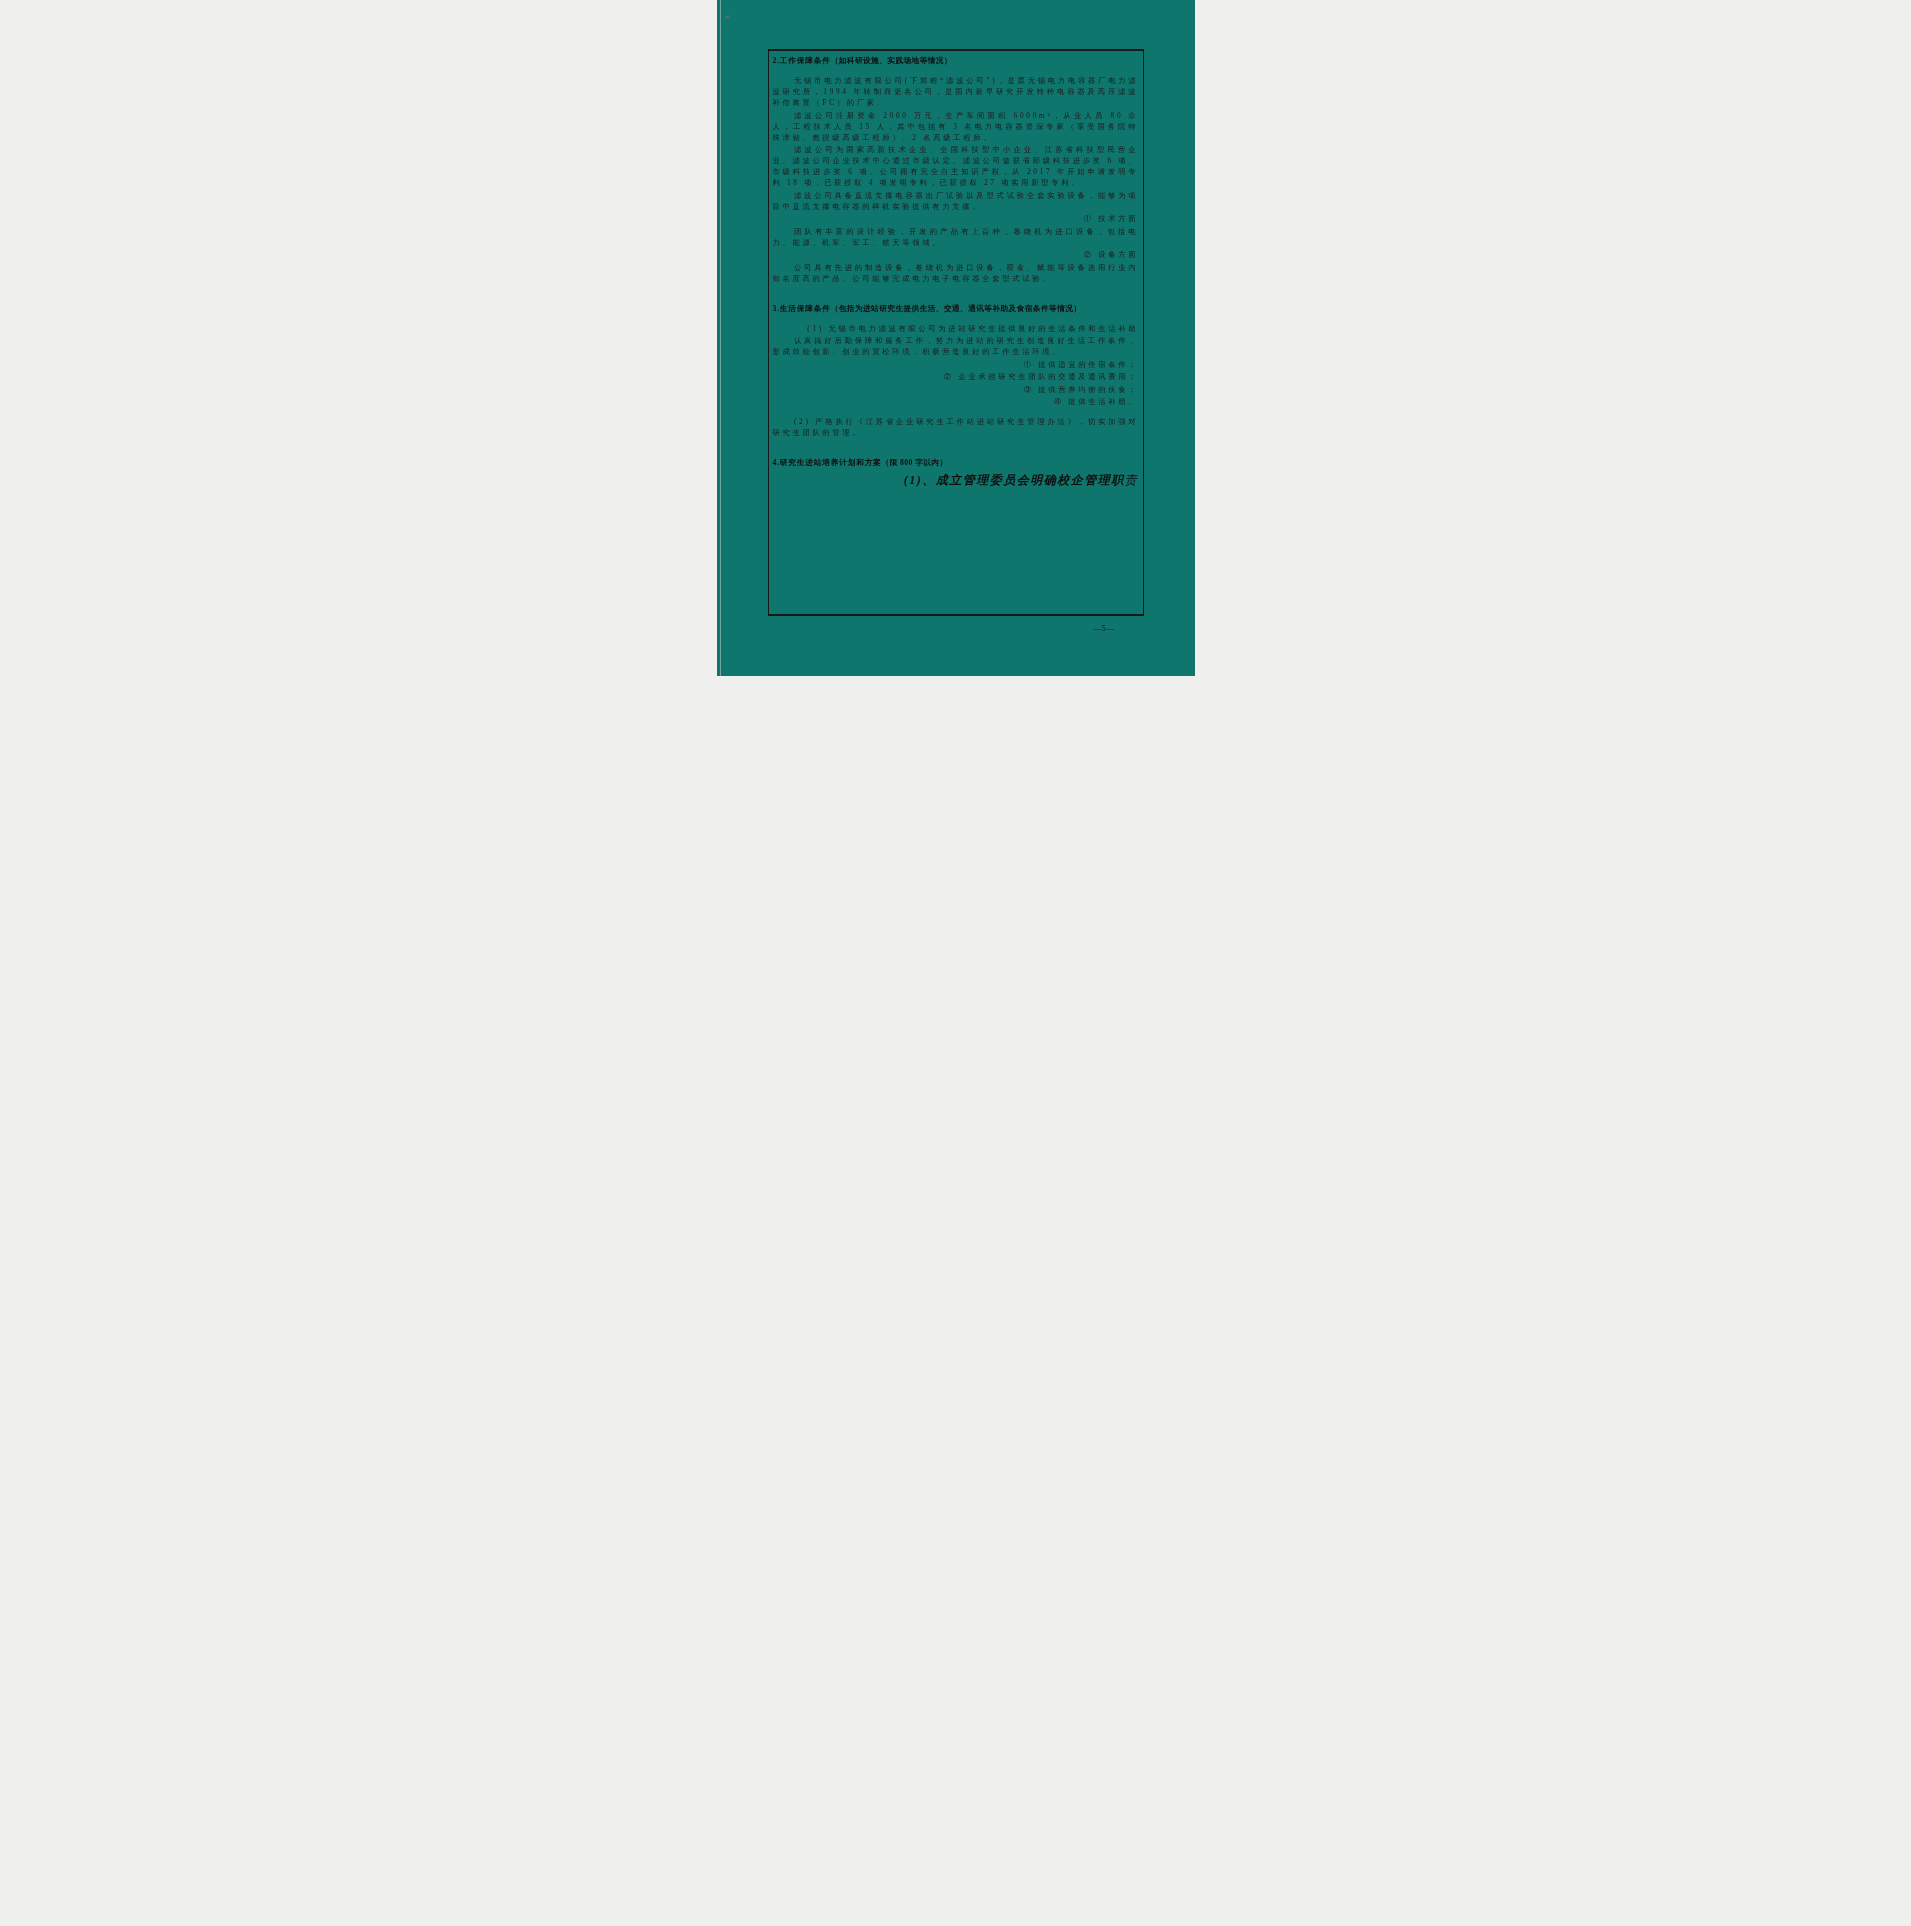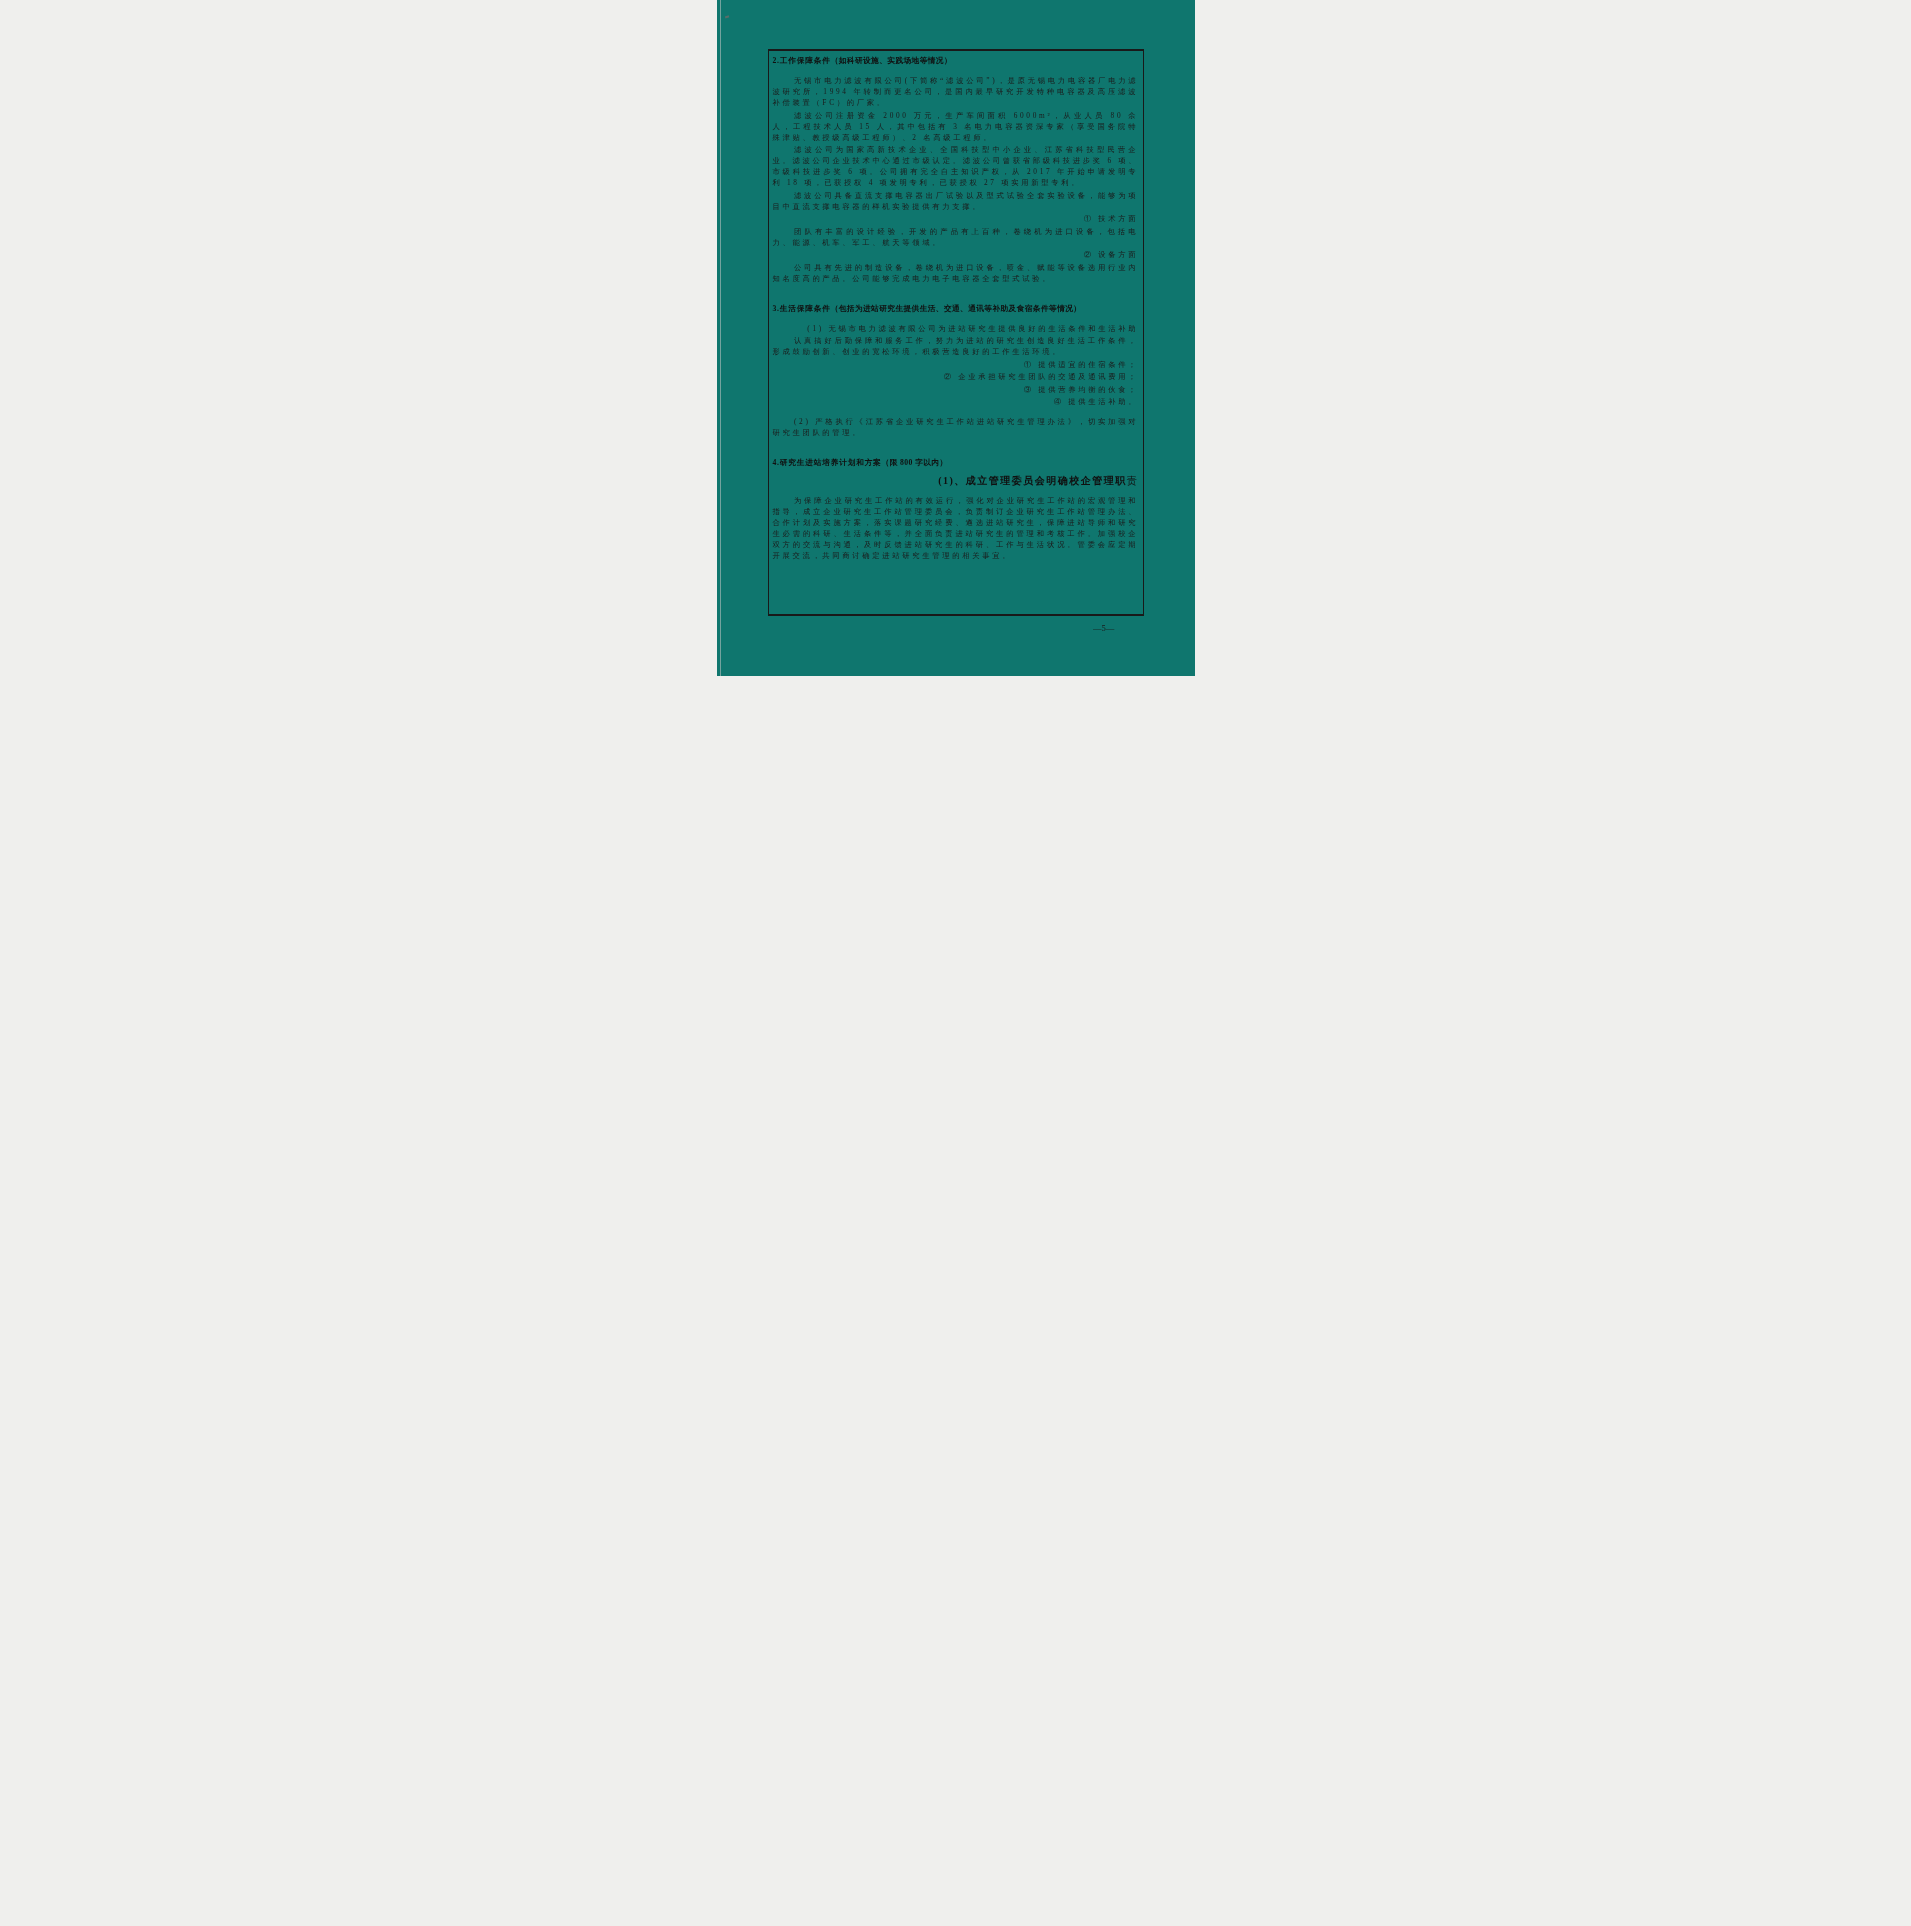"(1)、成立管理委员会明确校企管理职责" .bold-sub { font-size: 10px -> 12px; font-style: none -> italic }
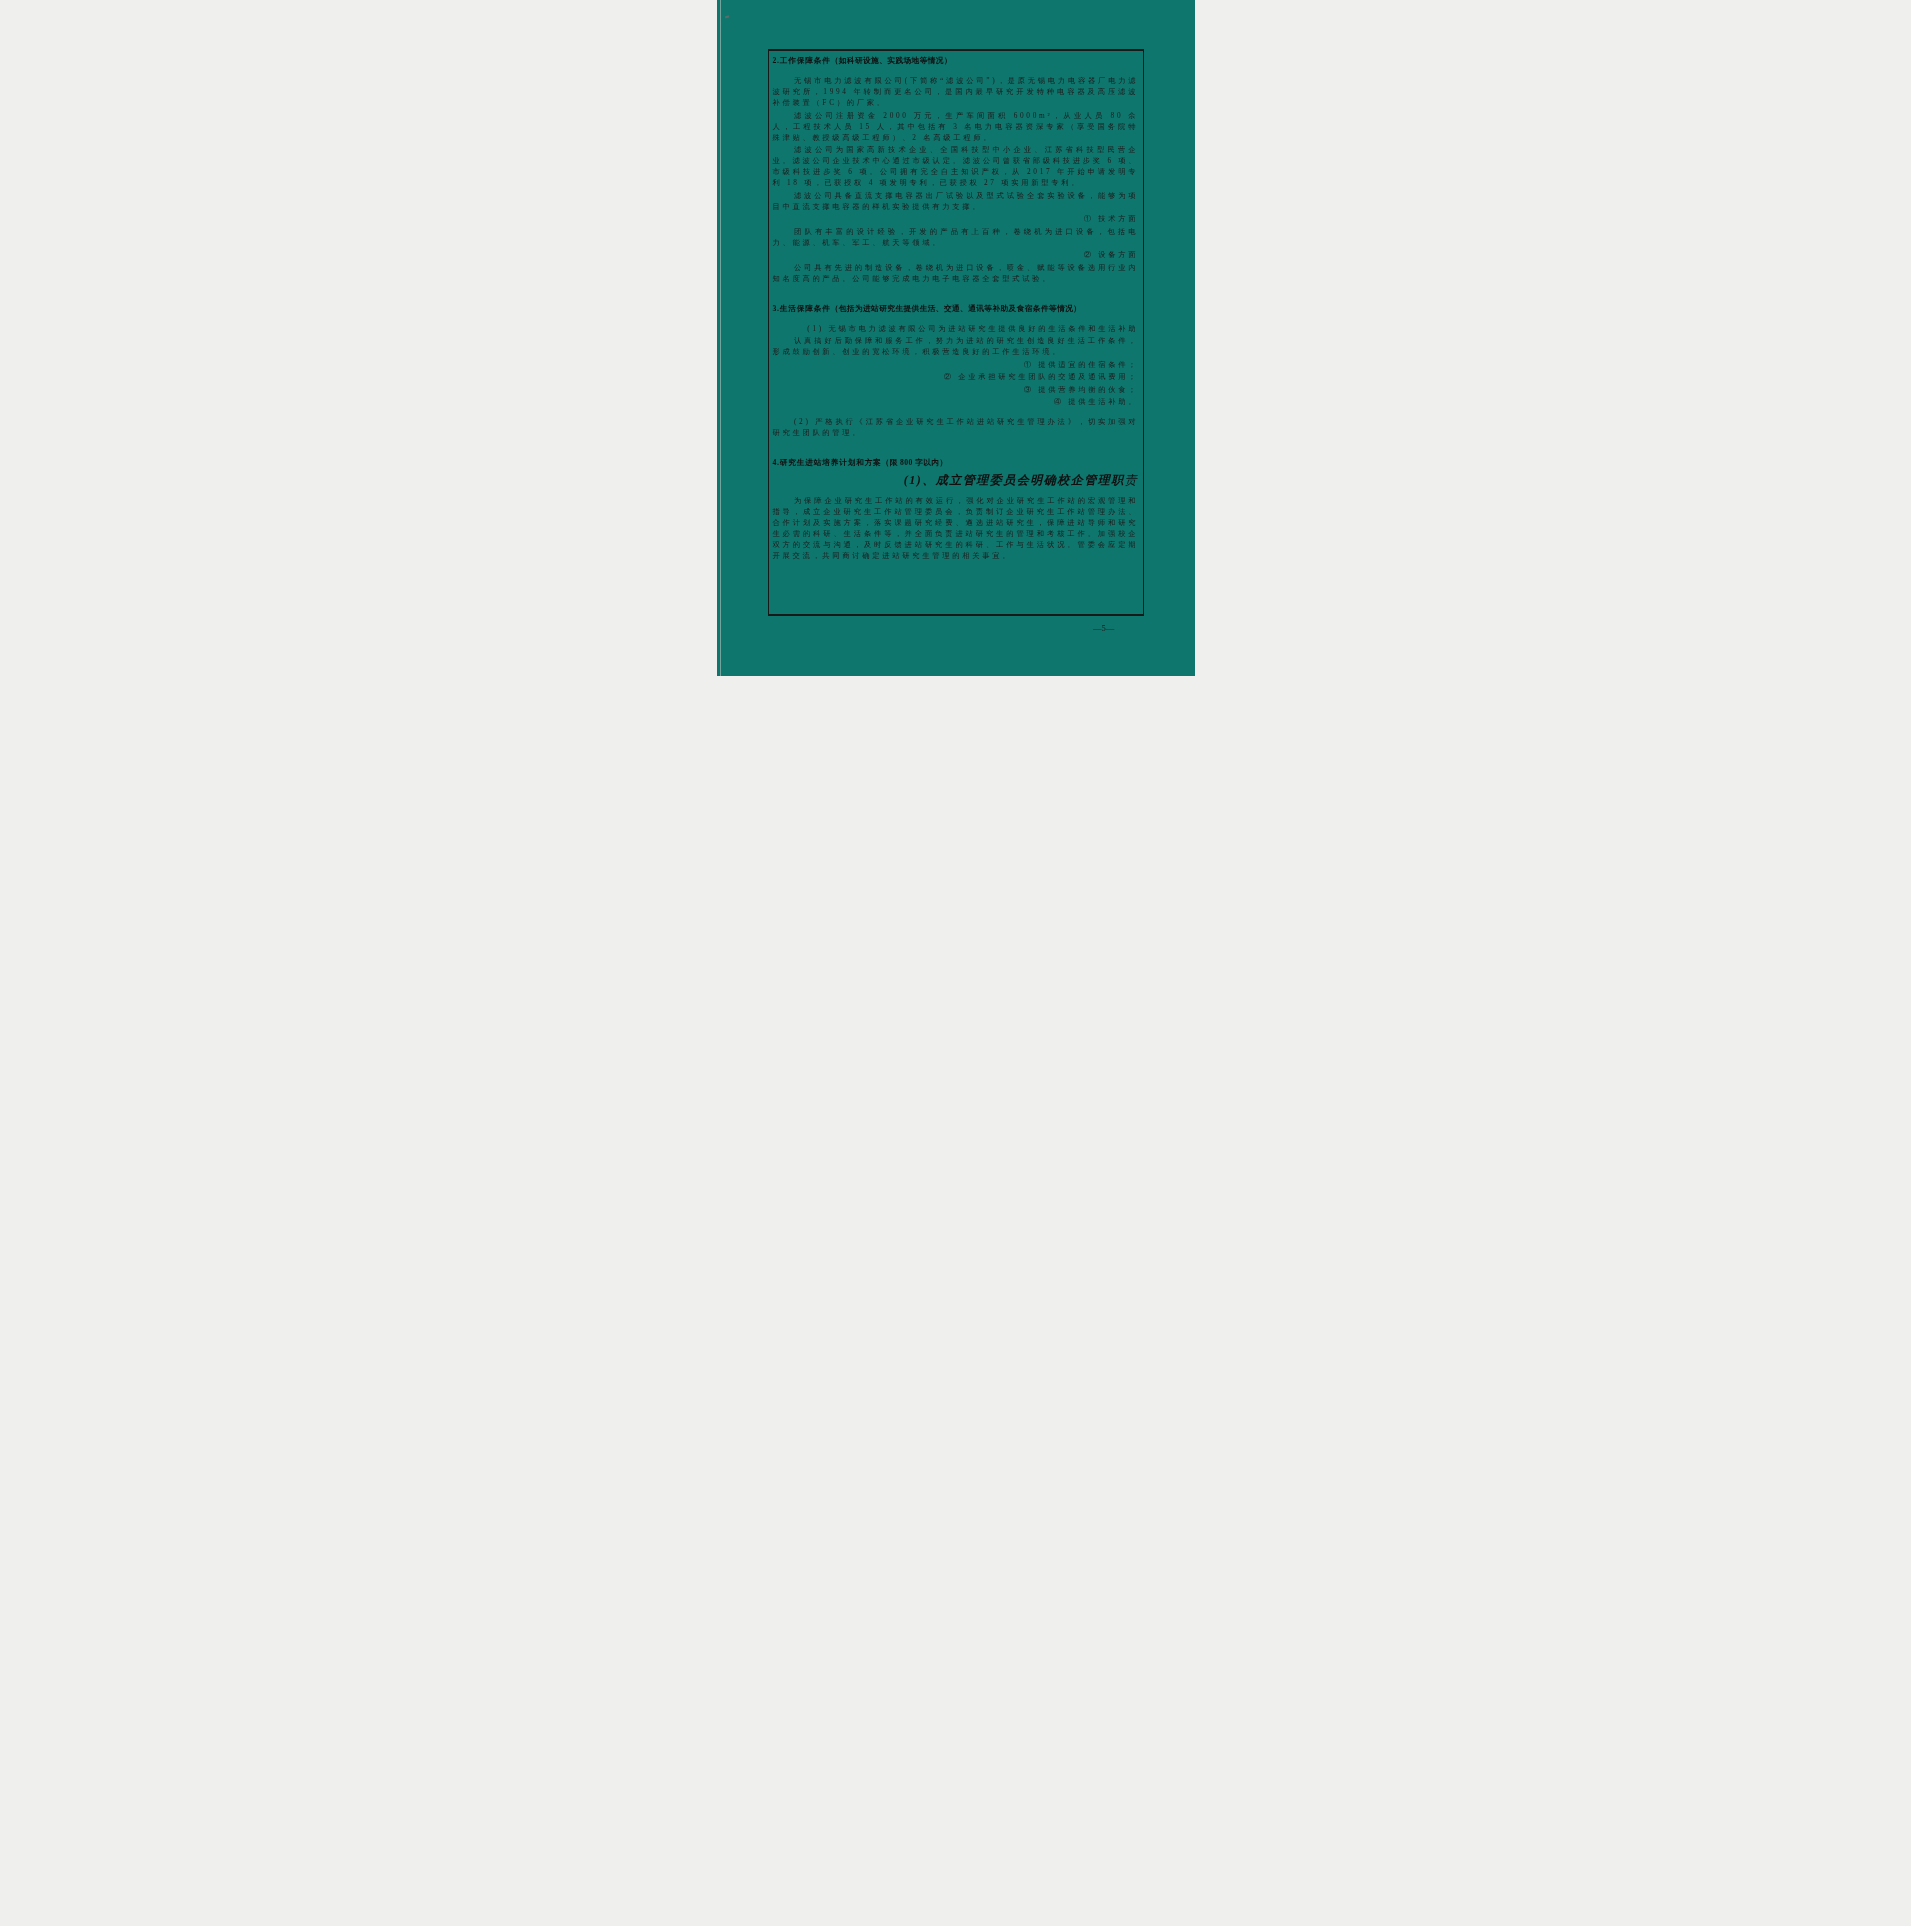"为保障企业研究生工作站的有效运行，强化对企业研究生工作站的宏观管理和指导，成立企" p.para { html: <p>为保障企业研究生工作站的有效运行，强化对企业研究生工作站的宏观管理和指导，成立企业研究生工作站管理委员会，负责制订企业研究生工作站管理办法、合作计划及实施方案，落实课题研究经费、遴选进站研究生，保障进站导师和研究生必需的科研、生活条件等，并全面负责进站研究生的管理和考核工作。加强校企双方的交流与沟通，及时反馈进站研究生的科研、工作与生活状况。管委会应定期开展交流，共同商讨确定进站研究生管理的相关事宜。</p> -> none }
